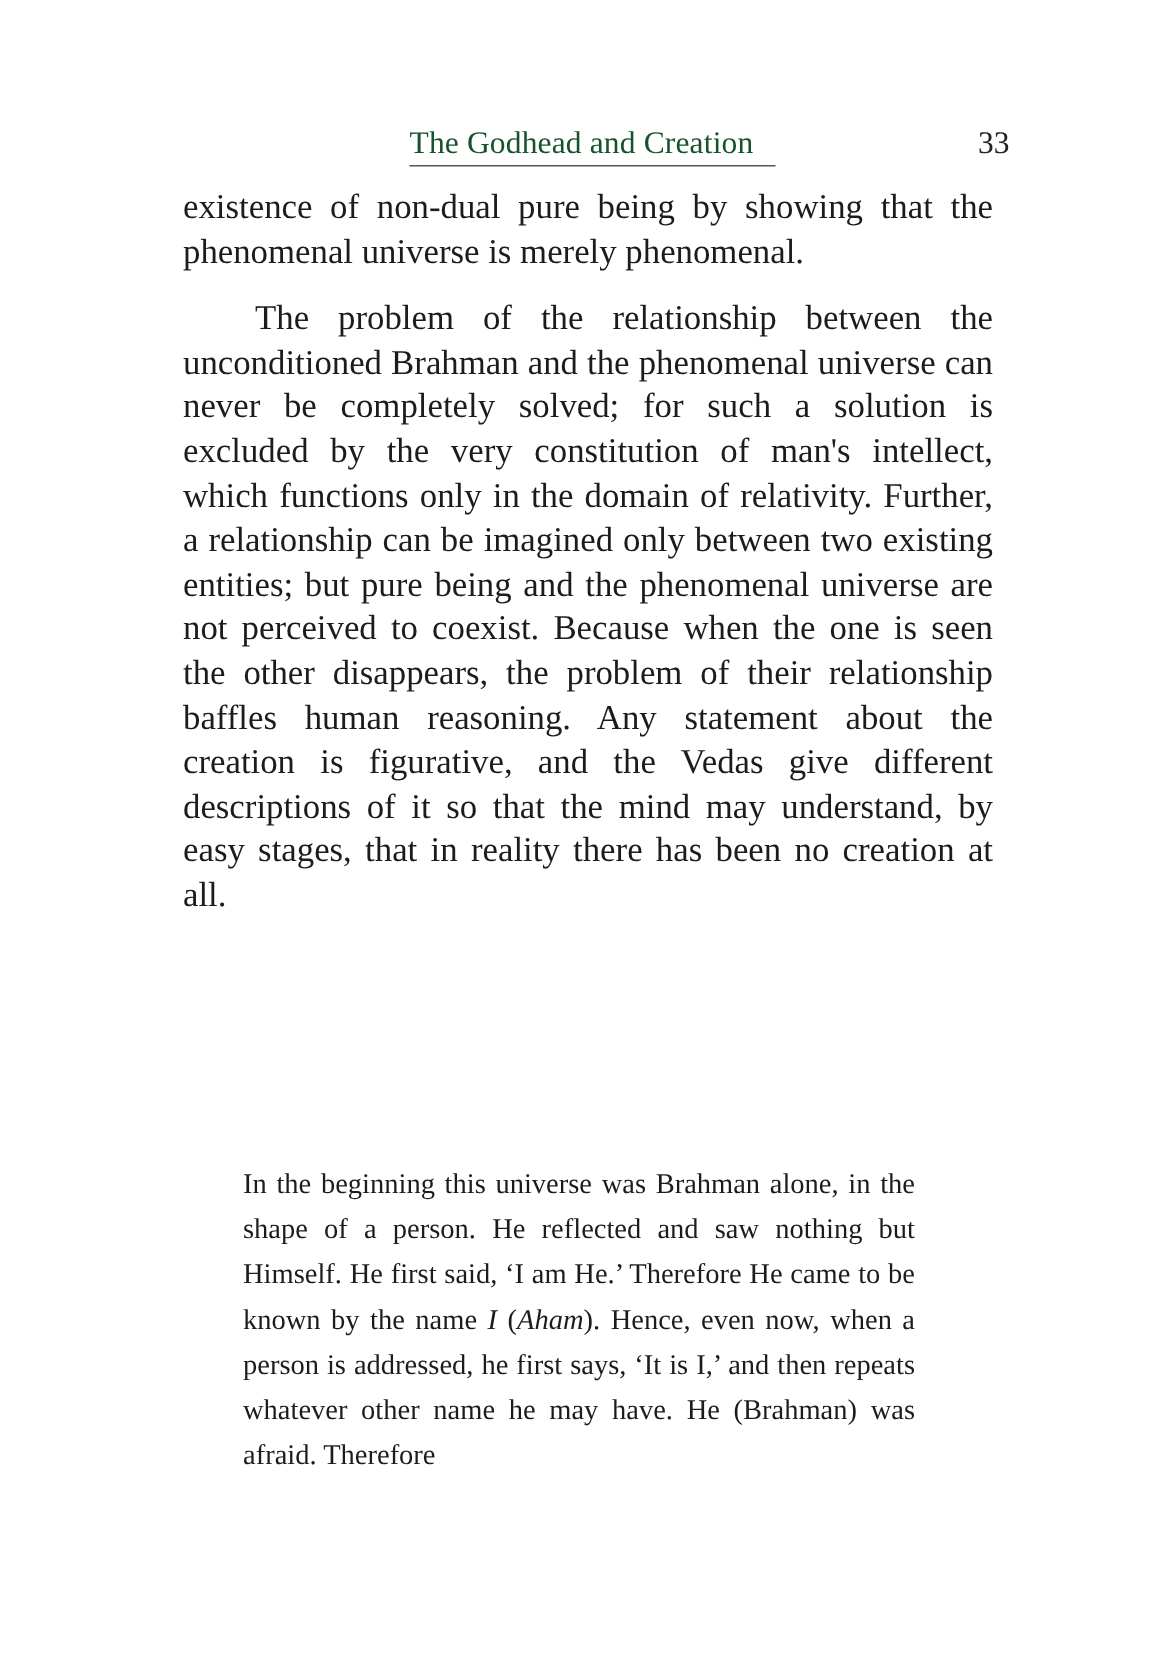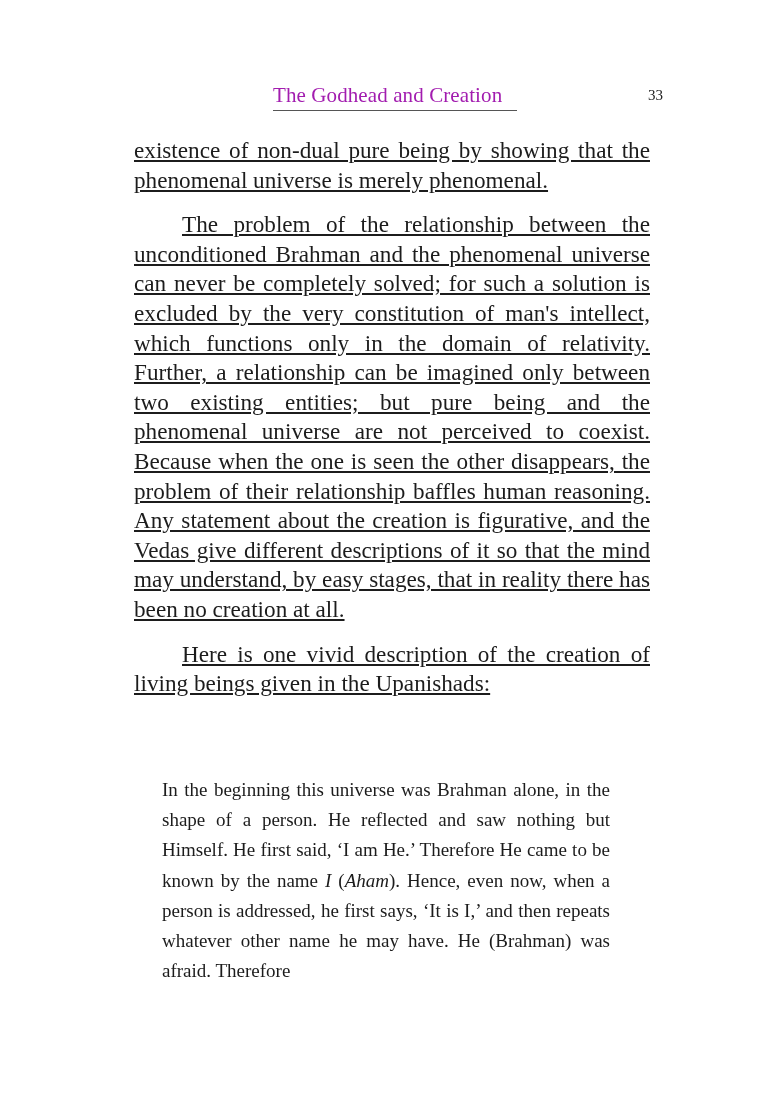"The Godhead and Creation" .header-title { color: #a21caf -> #14532d }
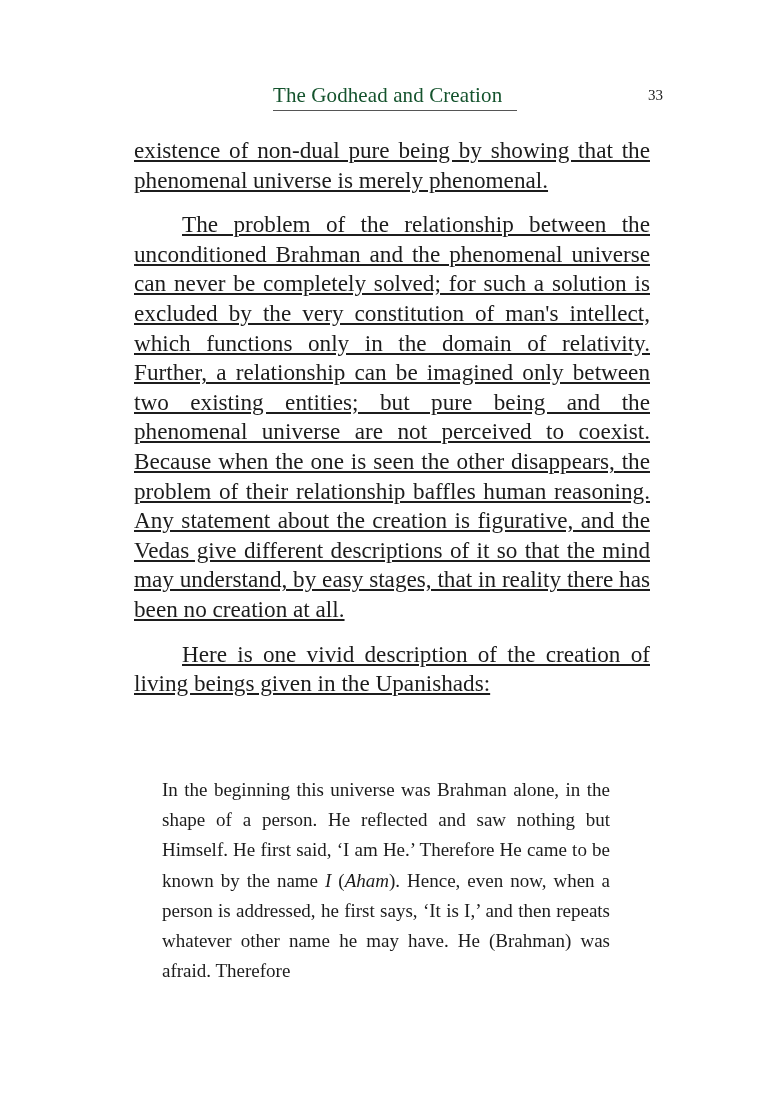"33" .page-number { font-size: 15px -> 21px; right: 10px -> 0 }
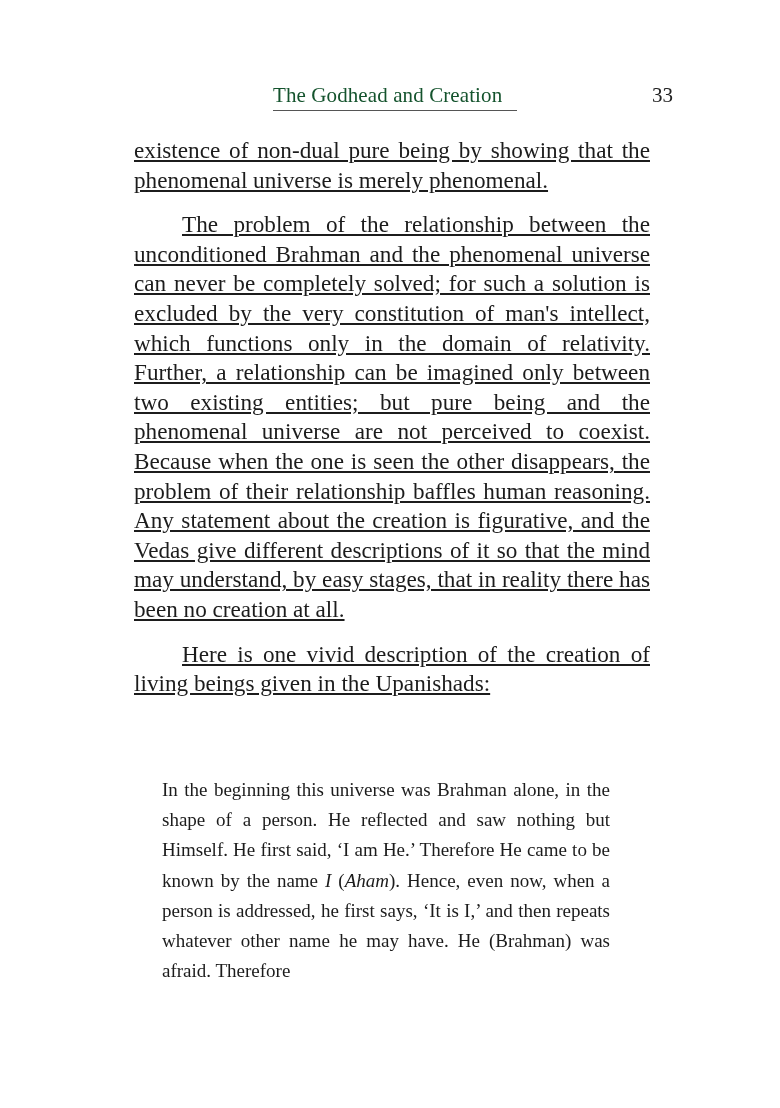"existence of non-dual pure being" .body-text p { margin: 12px -> 0; text-decoration: underline -> none }
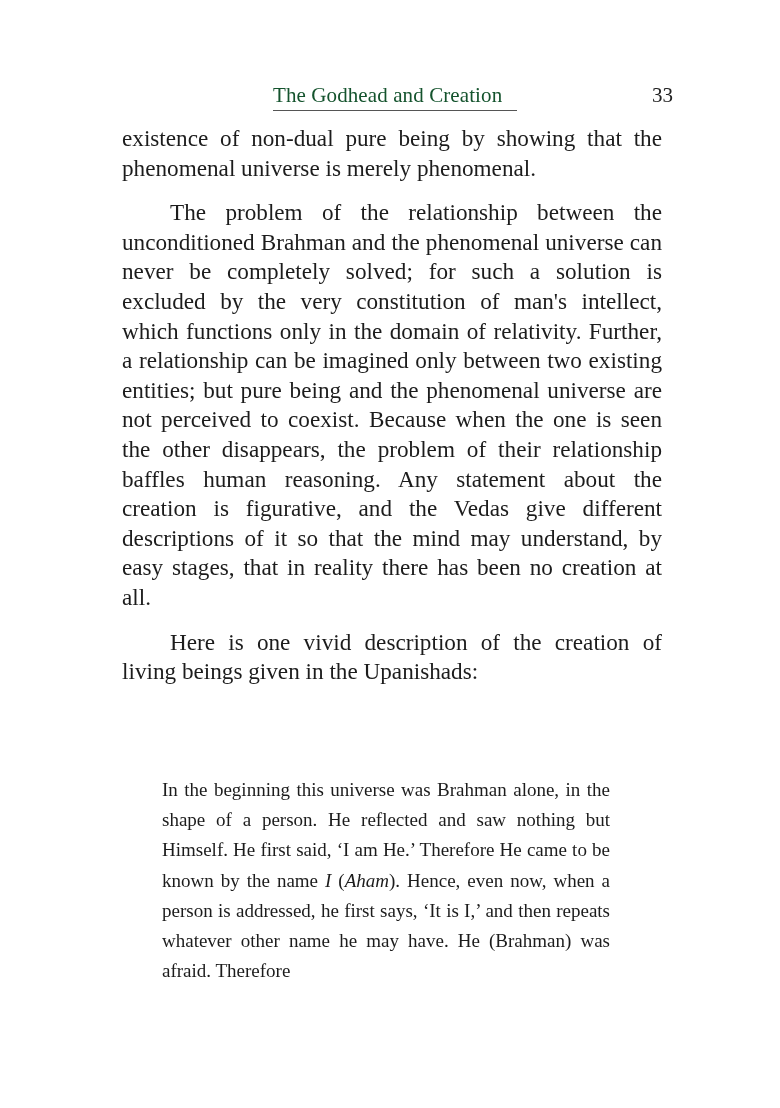"Here is one vivid description" p.para-indent { html: <p>Here is one vivid description of the creation of living beings given in the Upanishads:</p> -> none }
